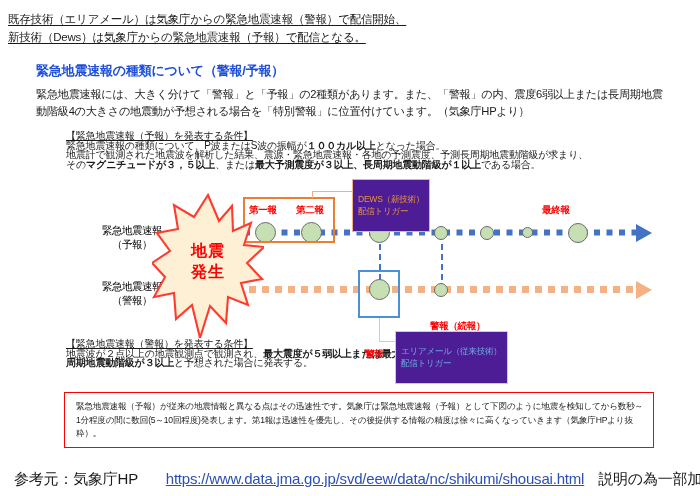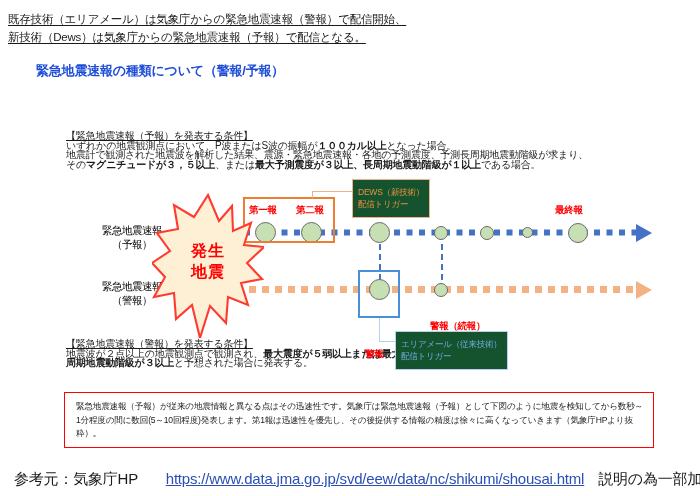"緊急地震速報には、大きく分けて「警報」と「予報」の2種類があります。また、「警報" div { html: none -> <div>緊急地震速報には、大きく分けて「警報」と「予報」の2種類があります。また、「警報」の内、震度6弱以上または長周期地震動階級4の大きさの地震動が予想される場合を「特別警報」に位置付けています。（気象庁HPより）</div> }
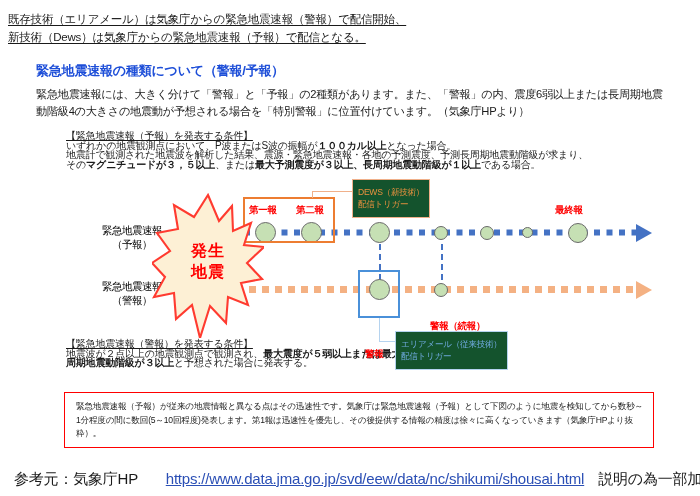"いずれかの地震観測点において、P波またはS波の振幅が" span { text: いずれかの地震観測点にお -> 緊急地震速報の種類につ }
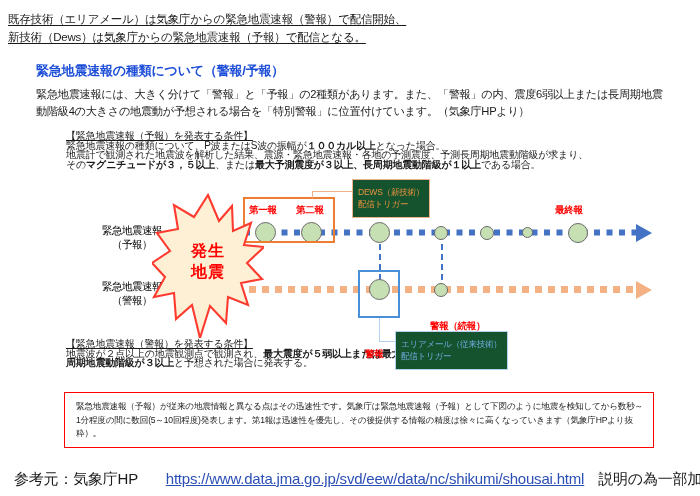"DEWS（新技術）" .callout { background: #14532d -> #4c1d95; padding: 7px 5px -> 14px 5px }
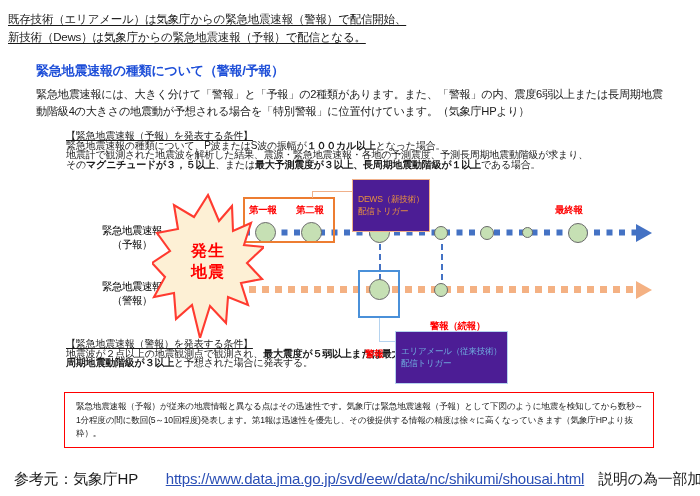"最終報" #lab-final { left: 555px -> 542px }
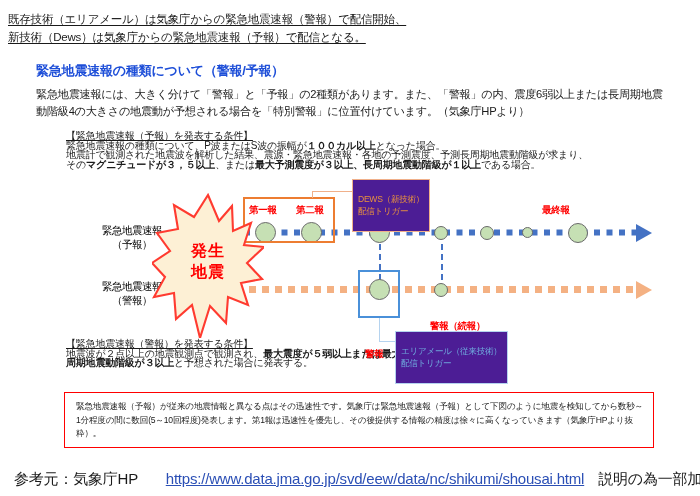"発生" div { order: before "地震" -> after "地震" }
